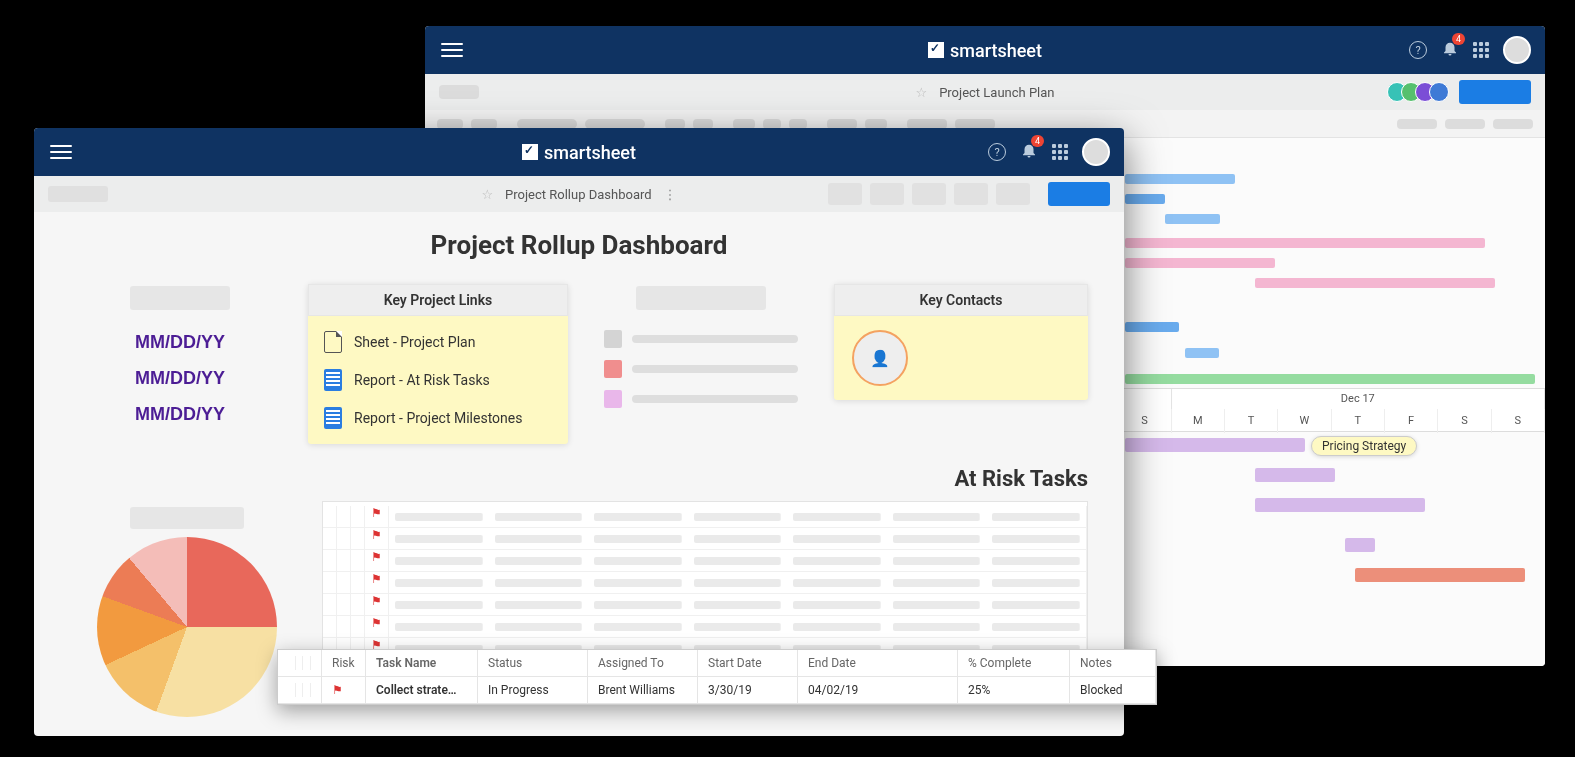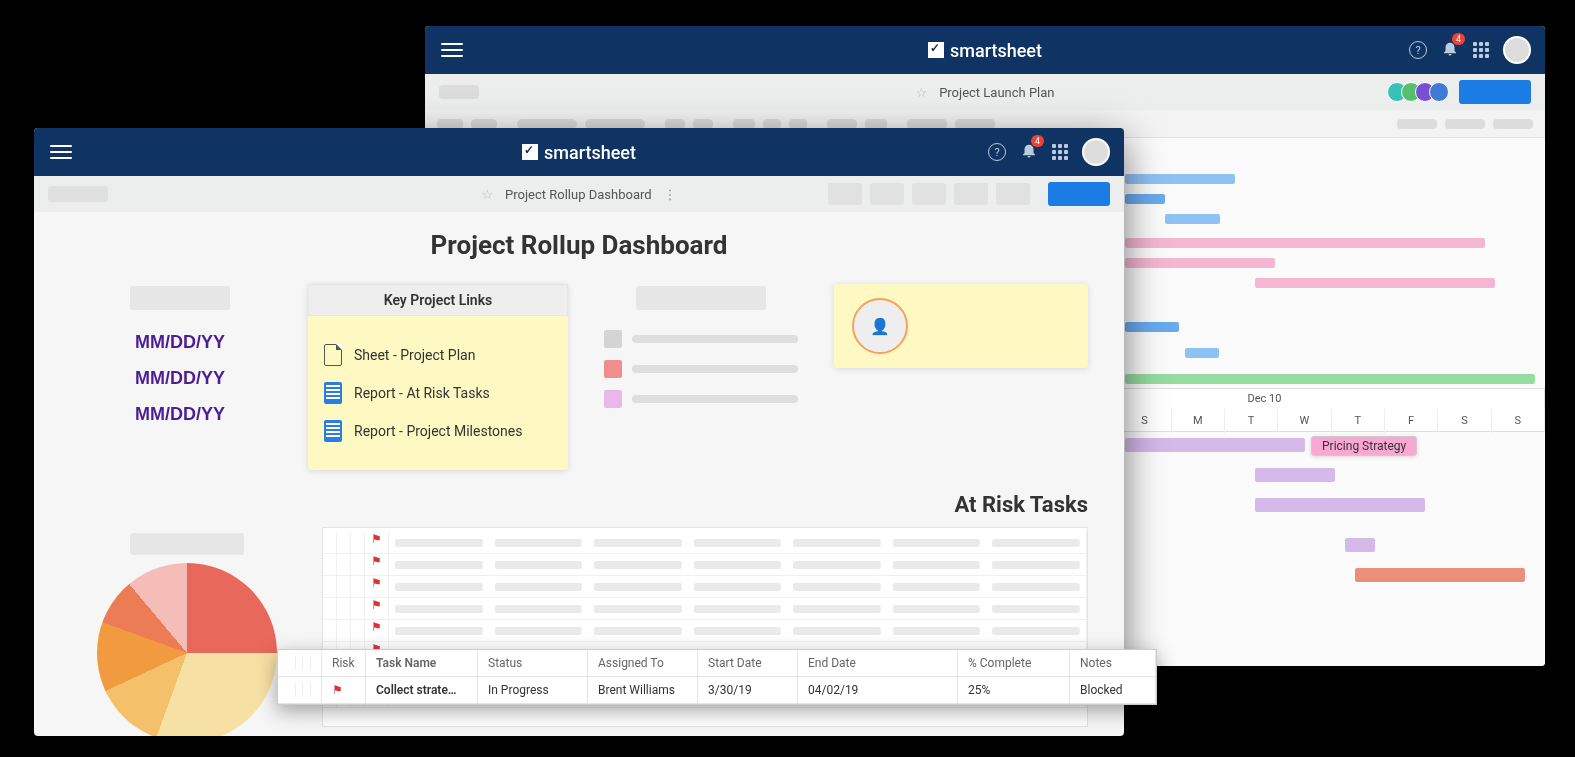"Key Contacts" h3 { html: none -> <h3>Key Contacts</h3> }
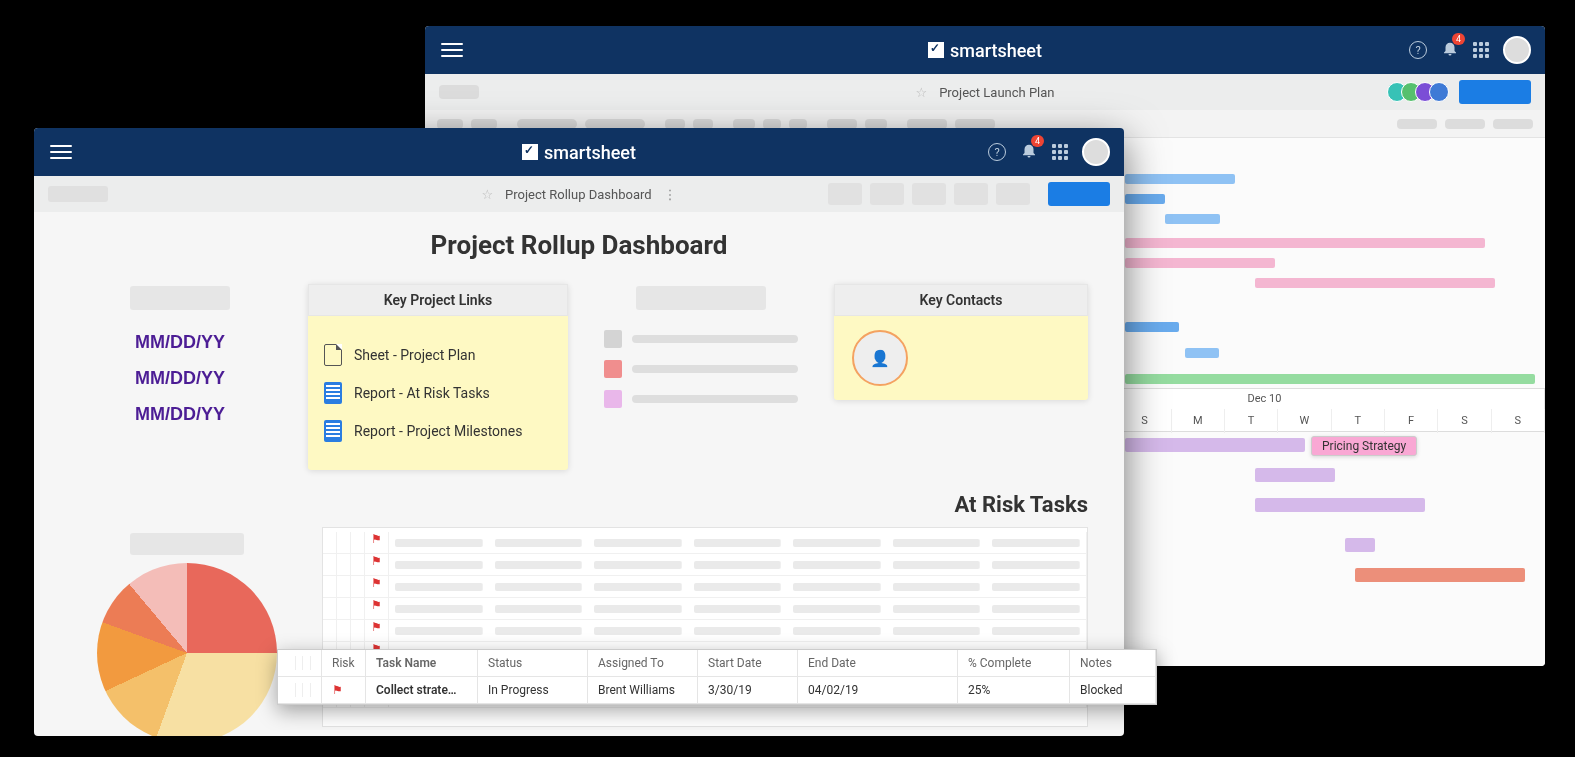"Sheet - Project Plan" .panel-links .body { padding: 20px 14px -> 7px 14px }
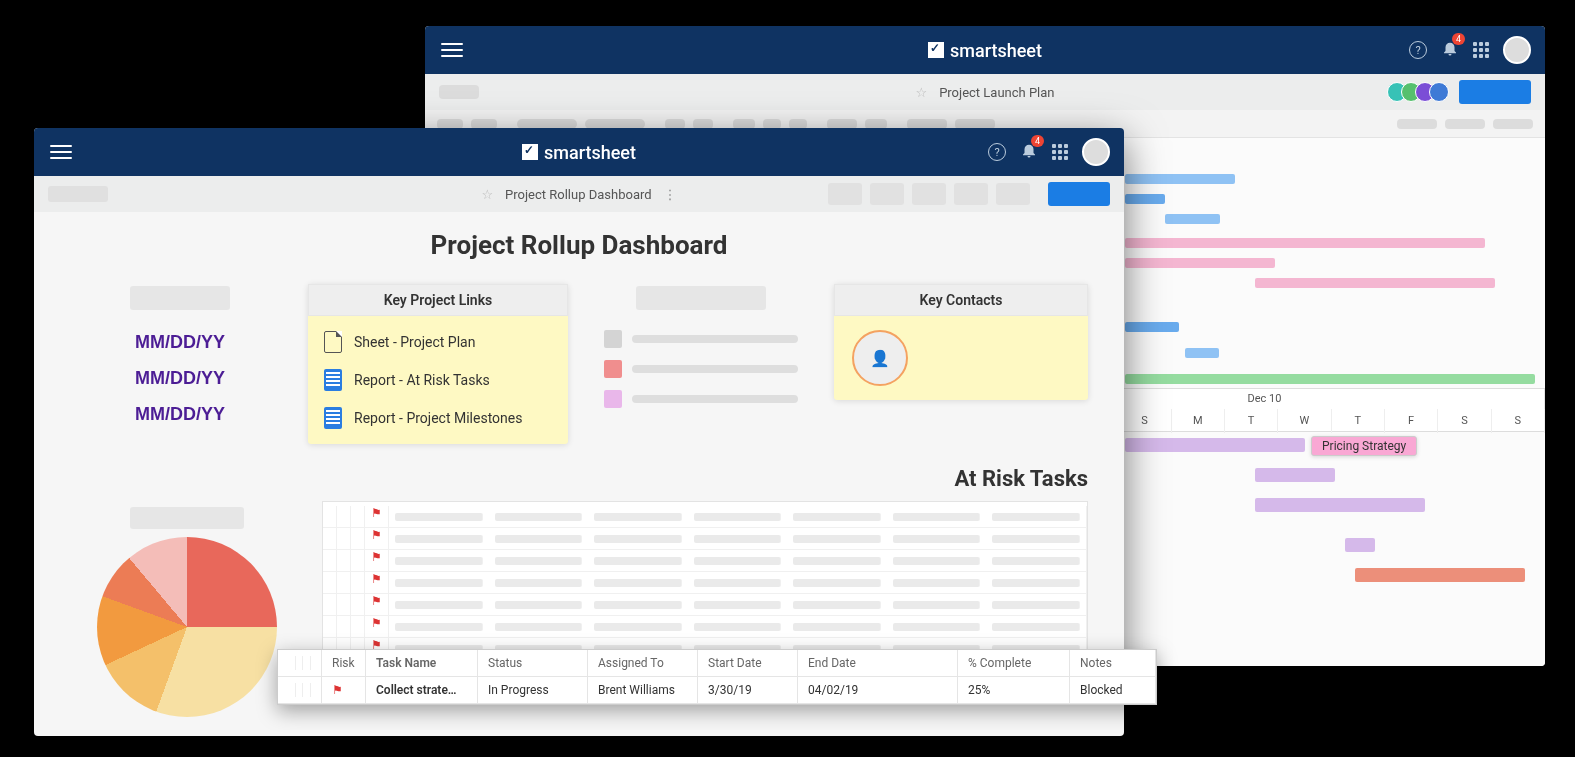"Dec 17" div { html: none -> <div>Dec 17</div> }
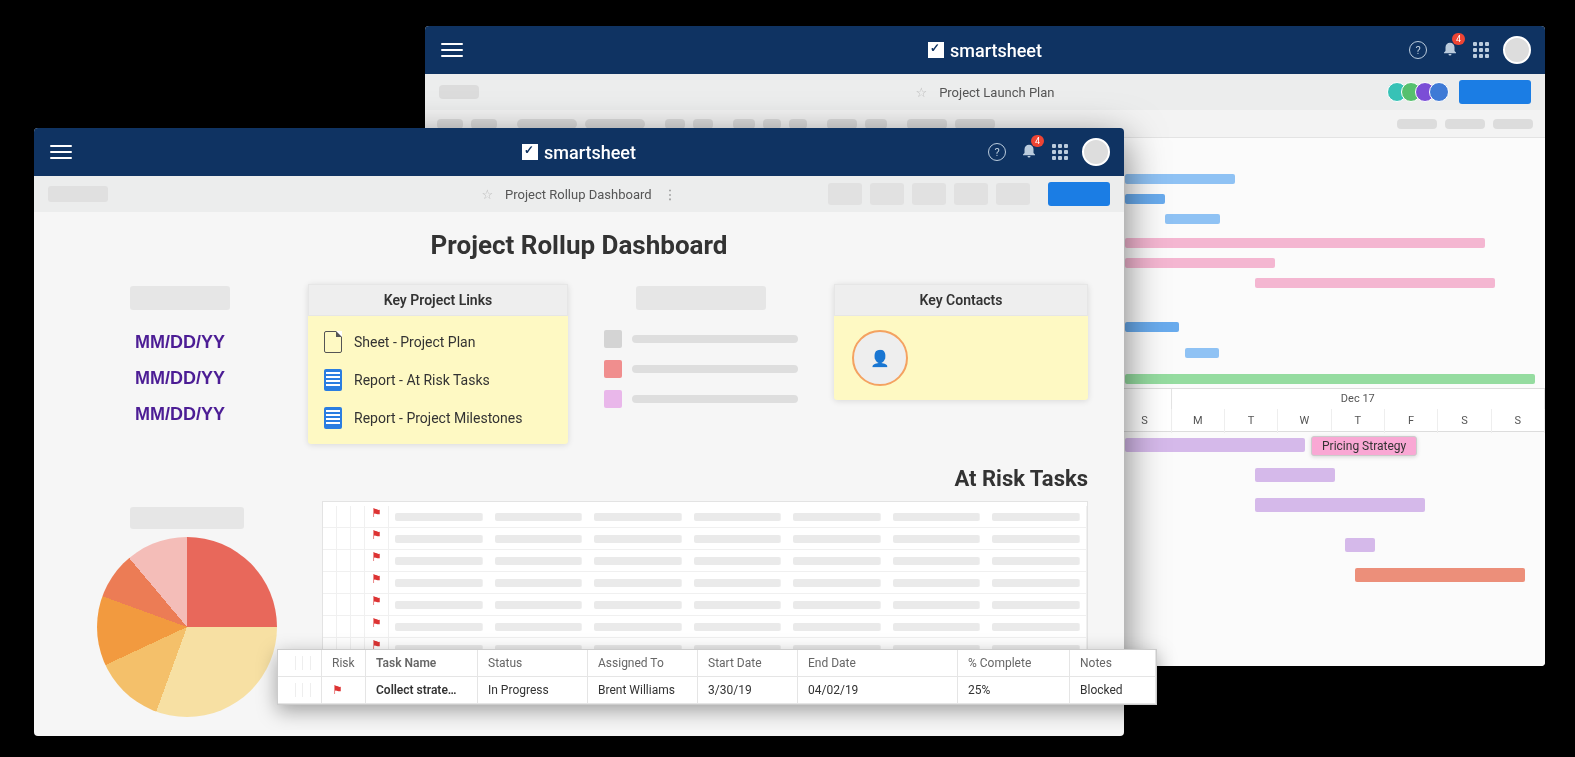"Pricing Strategy" .label-tag { background: #f9a8d4 -> #fef9c3; border-radius: 3px -> 10px }
